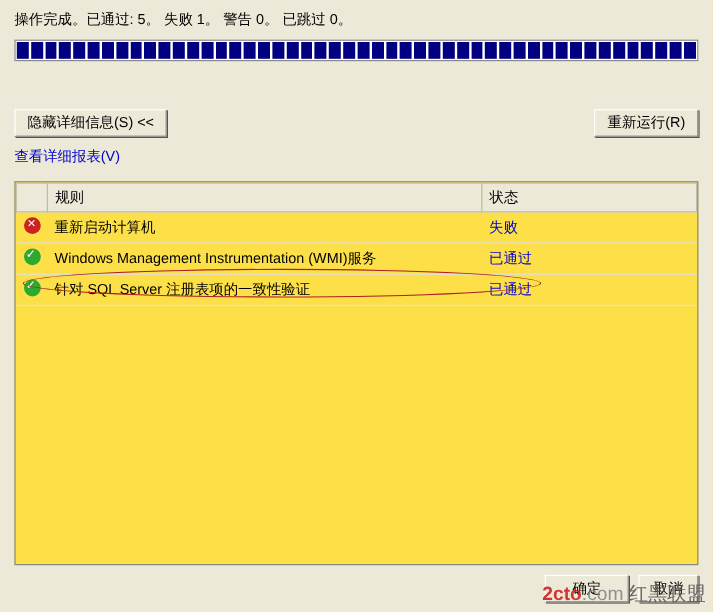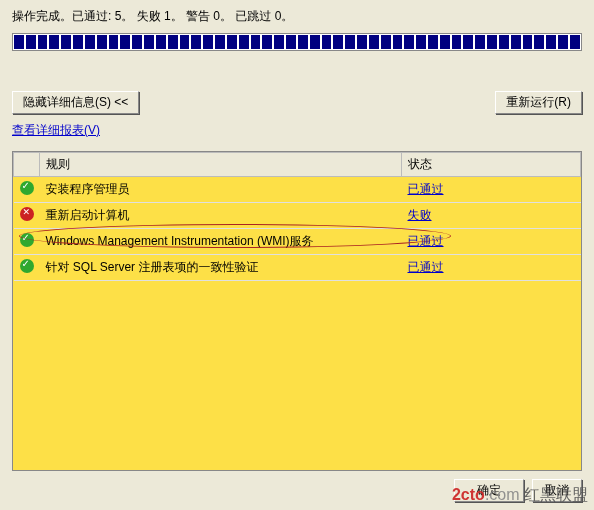"查看详细报表(V)" .link { text-decoration: underline -> none }
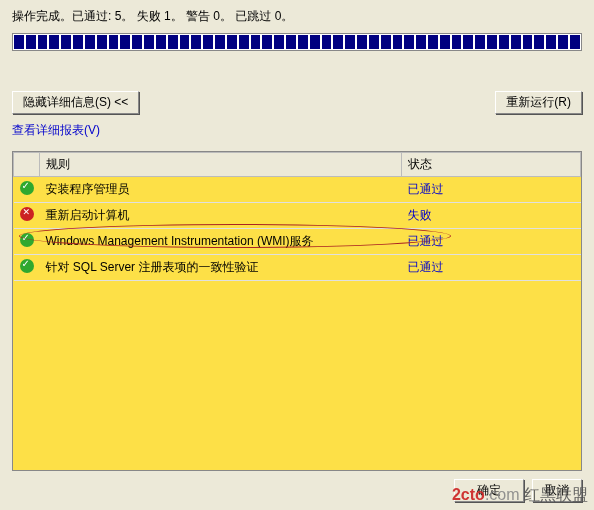"安装程序管理员" tr { html: <tr> <td><span></span></td> <td>安装程序管理员</td> <td><span>已通过</span></td> </tr> -> none }
